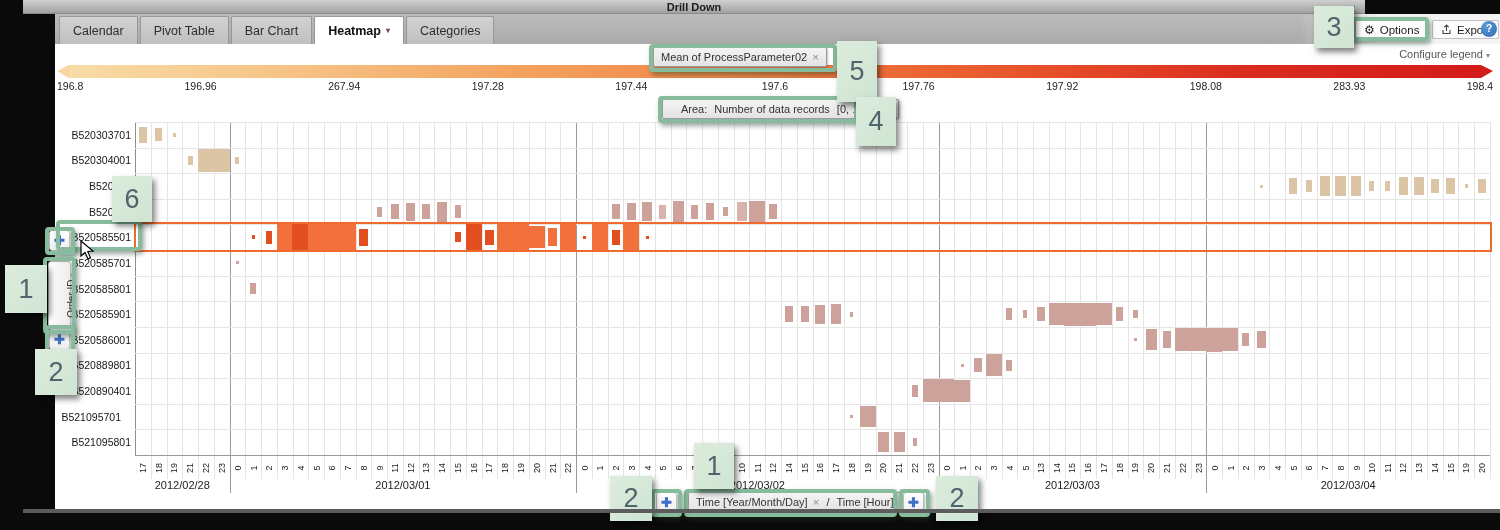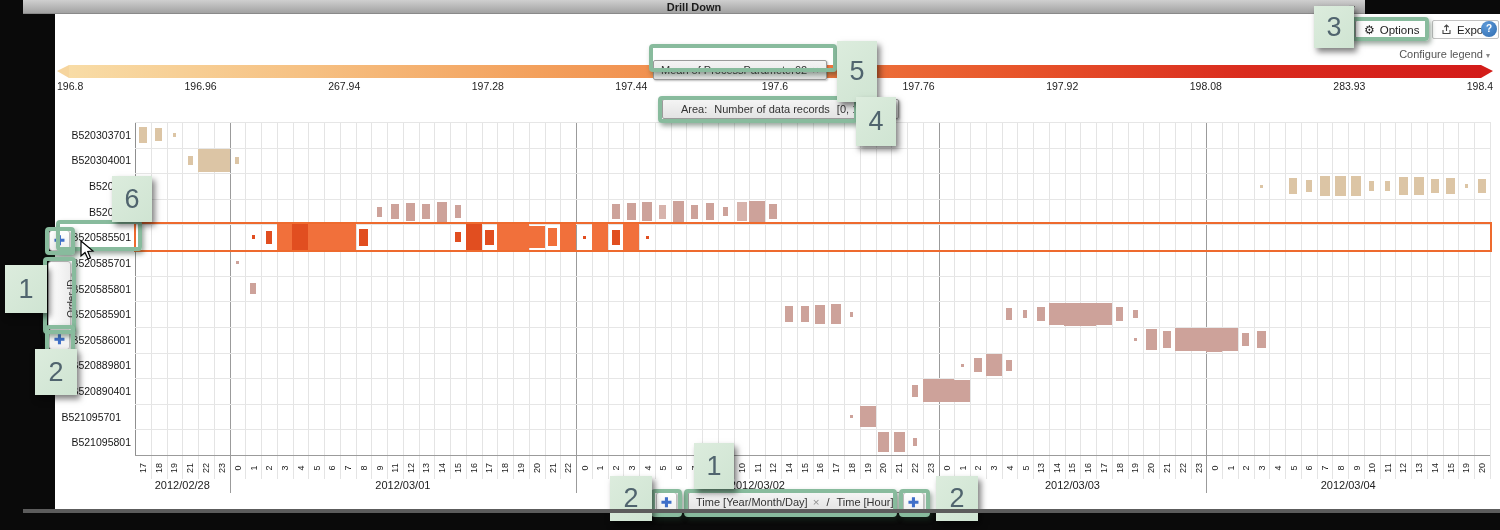"Calendar" div.abs { html: none -> <div> <div></div> <div> <div> <span>Calendar</span> </div> <div> <span>Pivot Table</span> </div> <div> <span>Bar Chart</span> </div> <div> <span>Heatmap</span> <span>▾</span> </div> <div> <span>Categories</span> </div> </div> </div> }
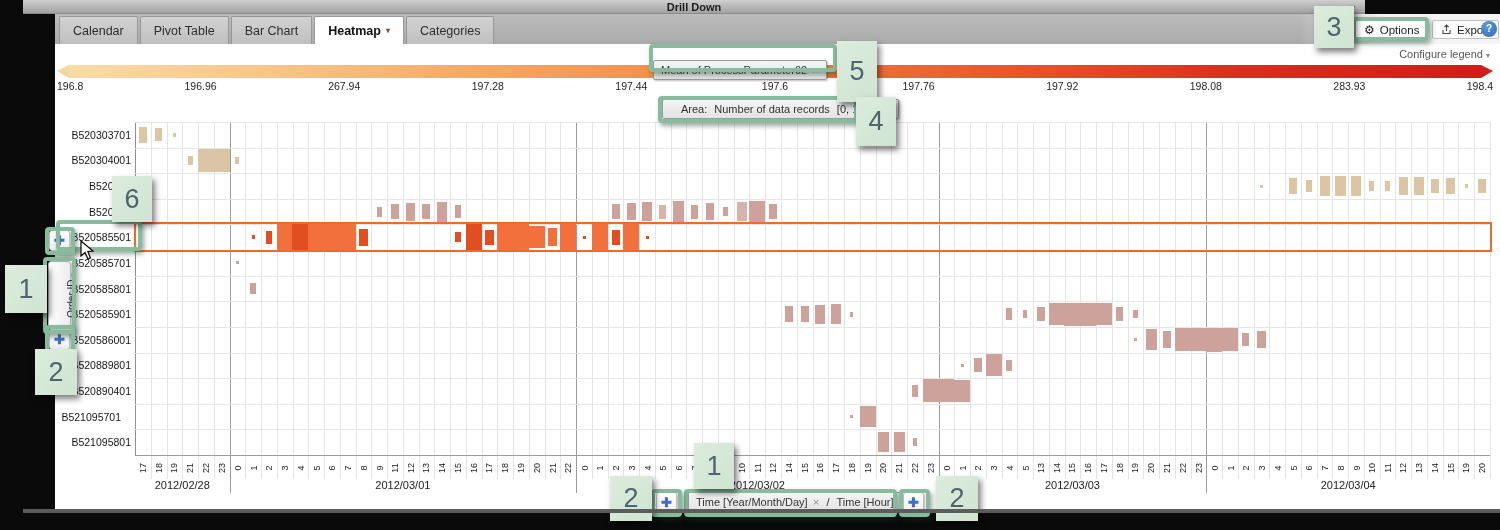"Mean of ProcessParameter02" div.abs { margin-top: 13px -> none }
